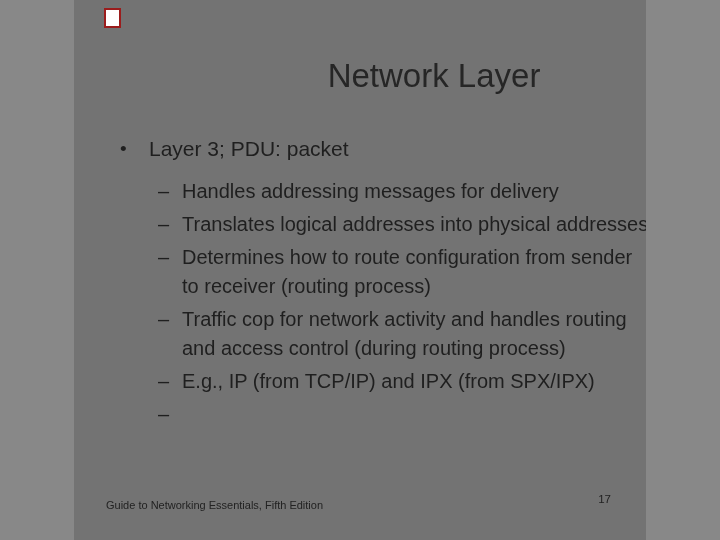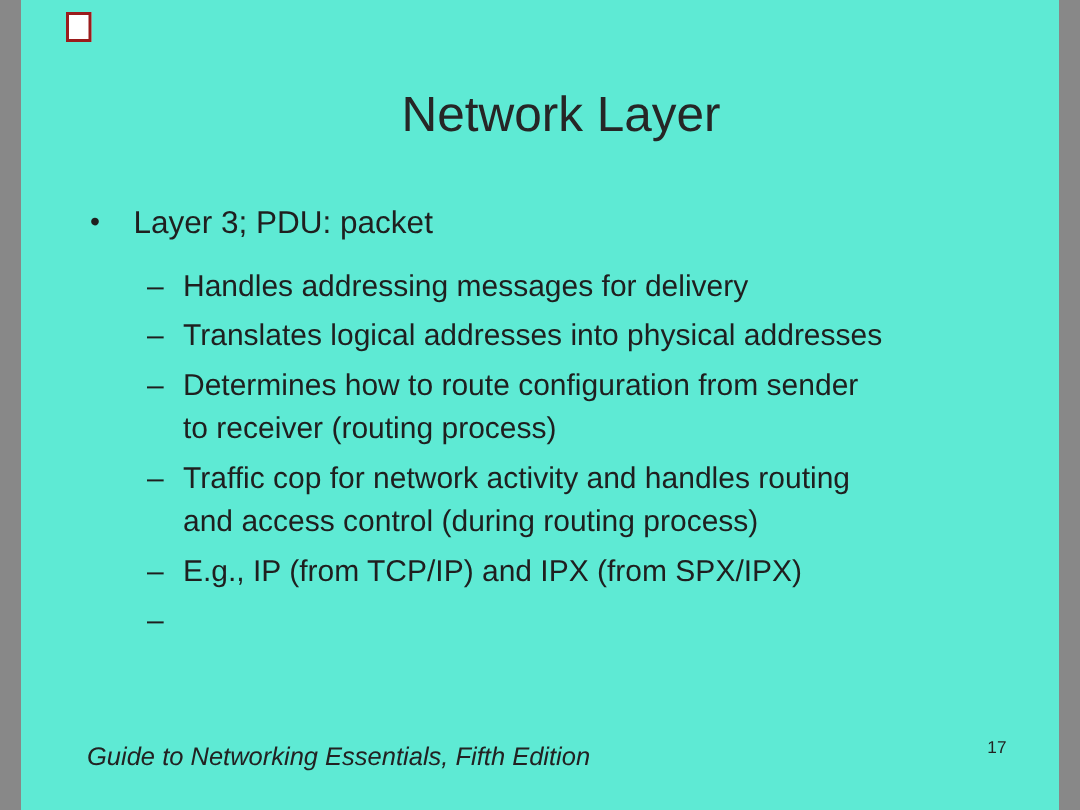"Network Layer" .slide { background: #5eead4 -> #737373; width: 692px -> 572px }
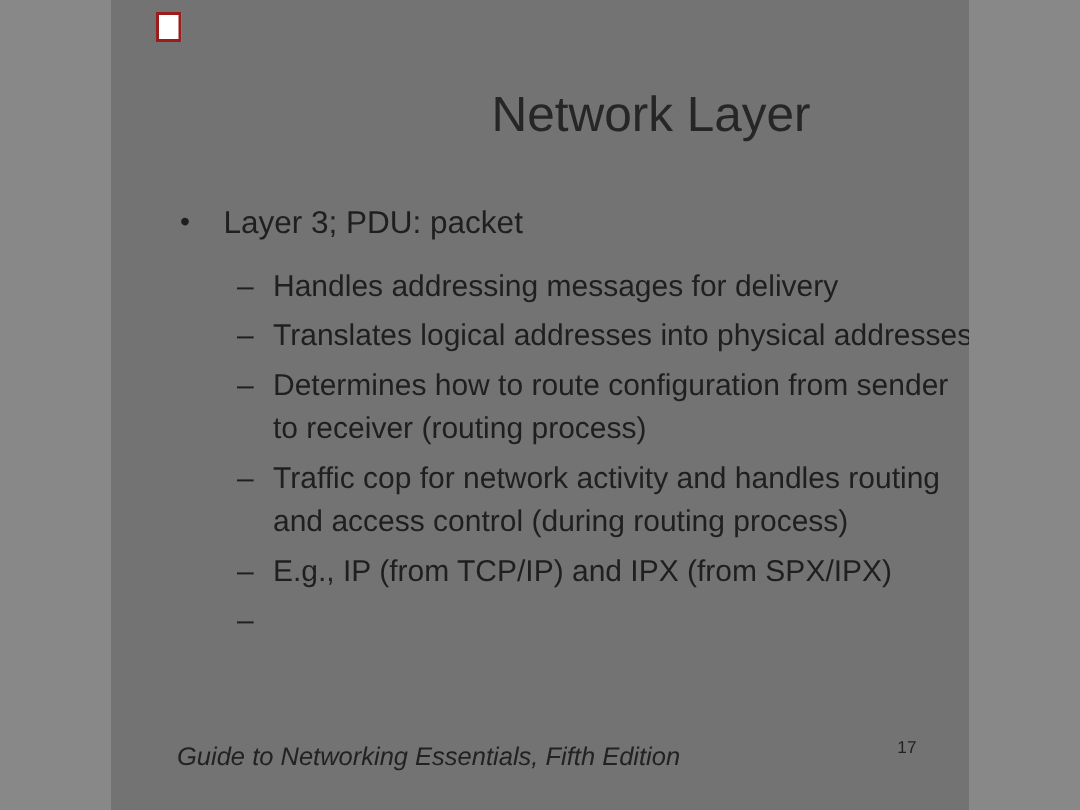"Guide to Networking Essentials, Fifth" .footer-text { font-size: 17px -> 11px; font-style: italic -> none; left: 44px -> 32px }
